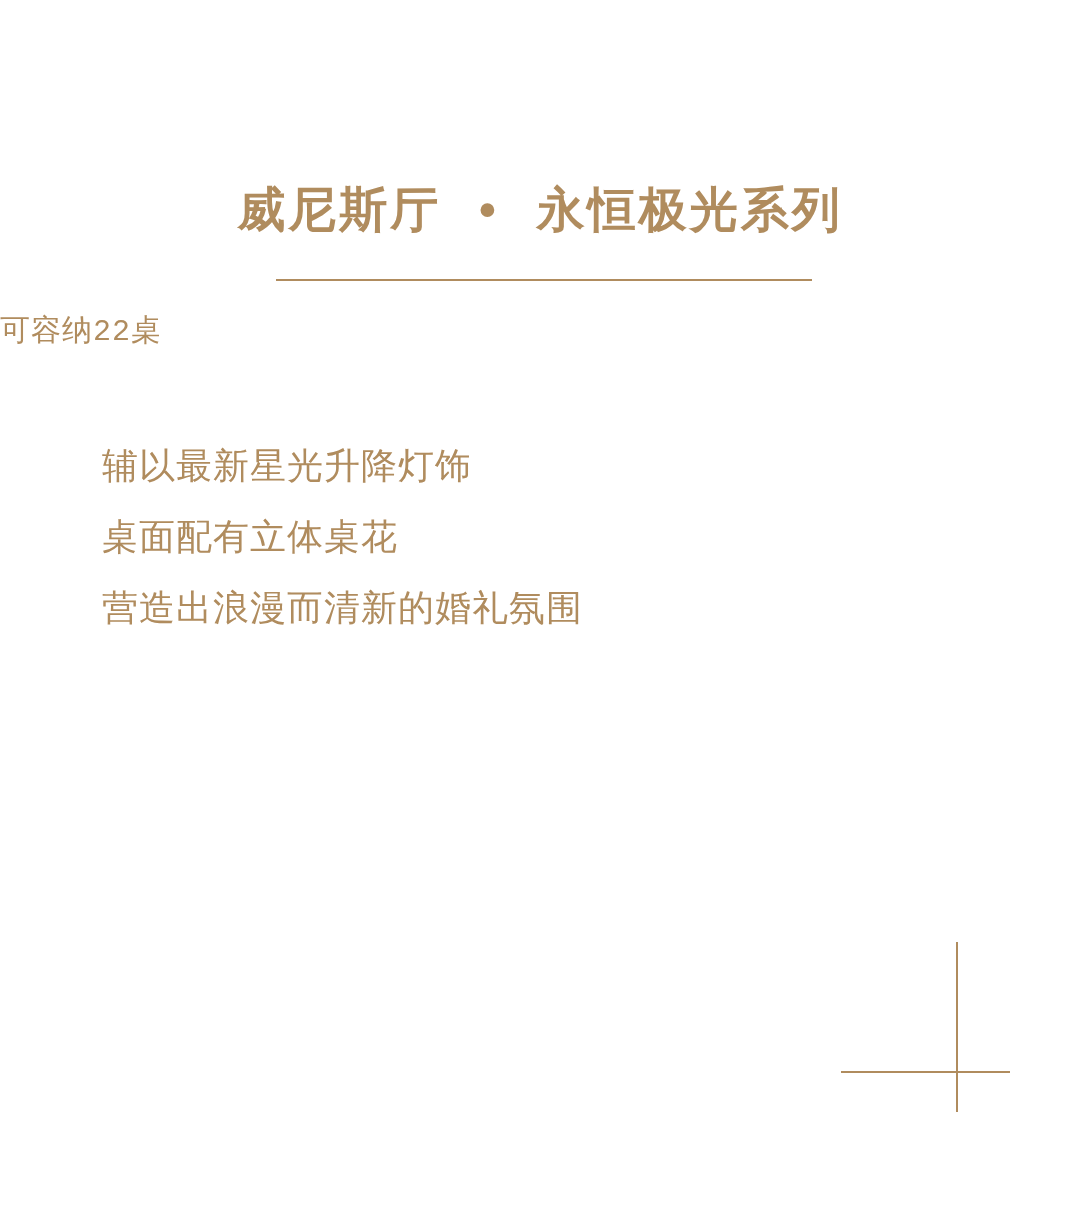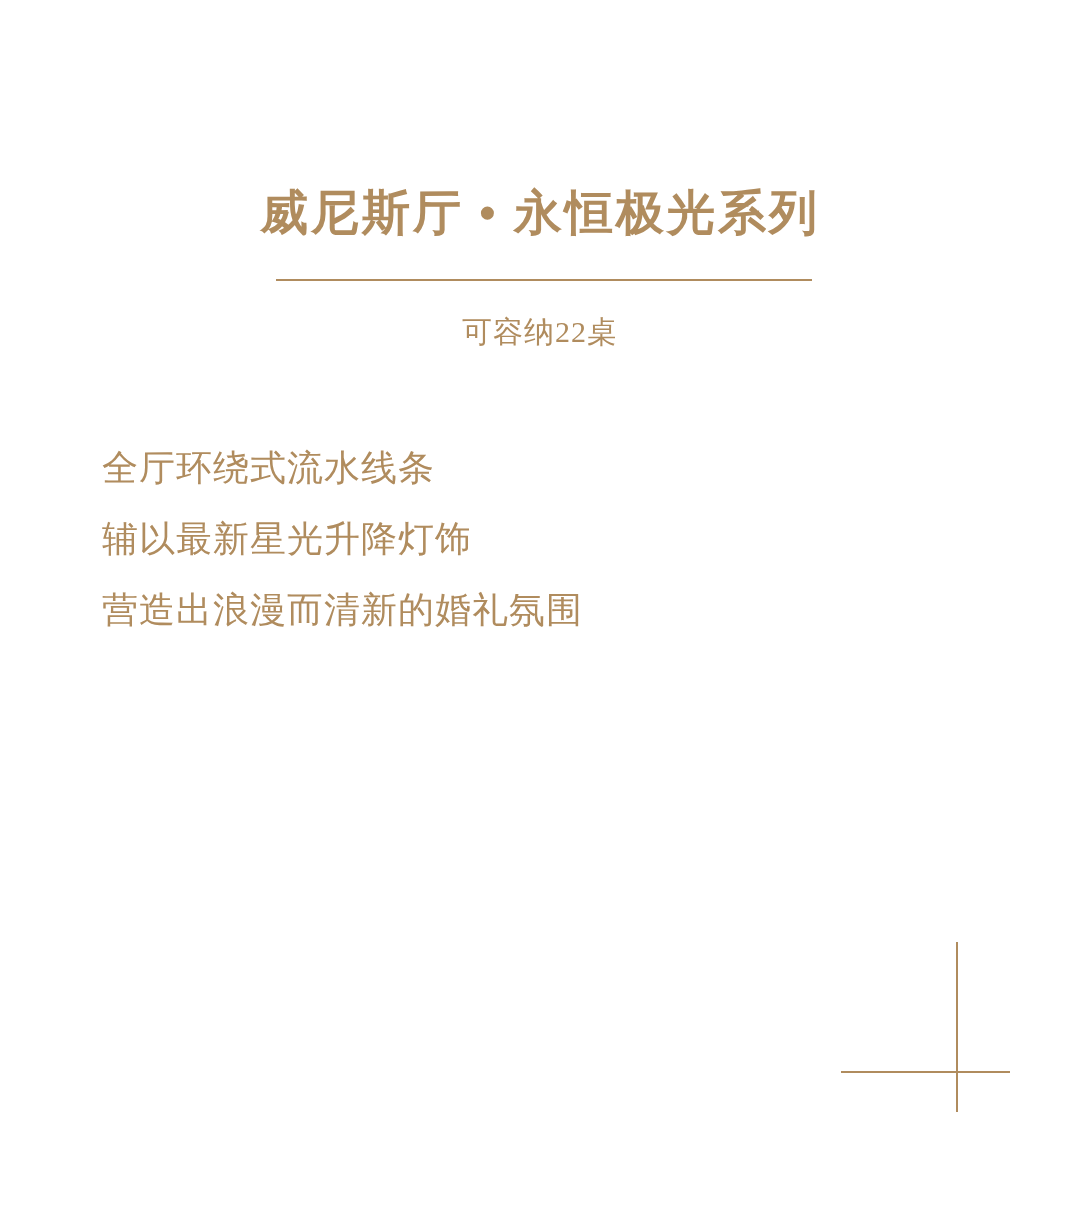"威尼斯厅 • 永恒极光系列" .page { font-family: Liberation Serif, serif -> Liberation Mono, monospace }
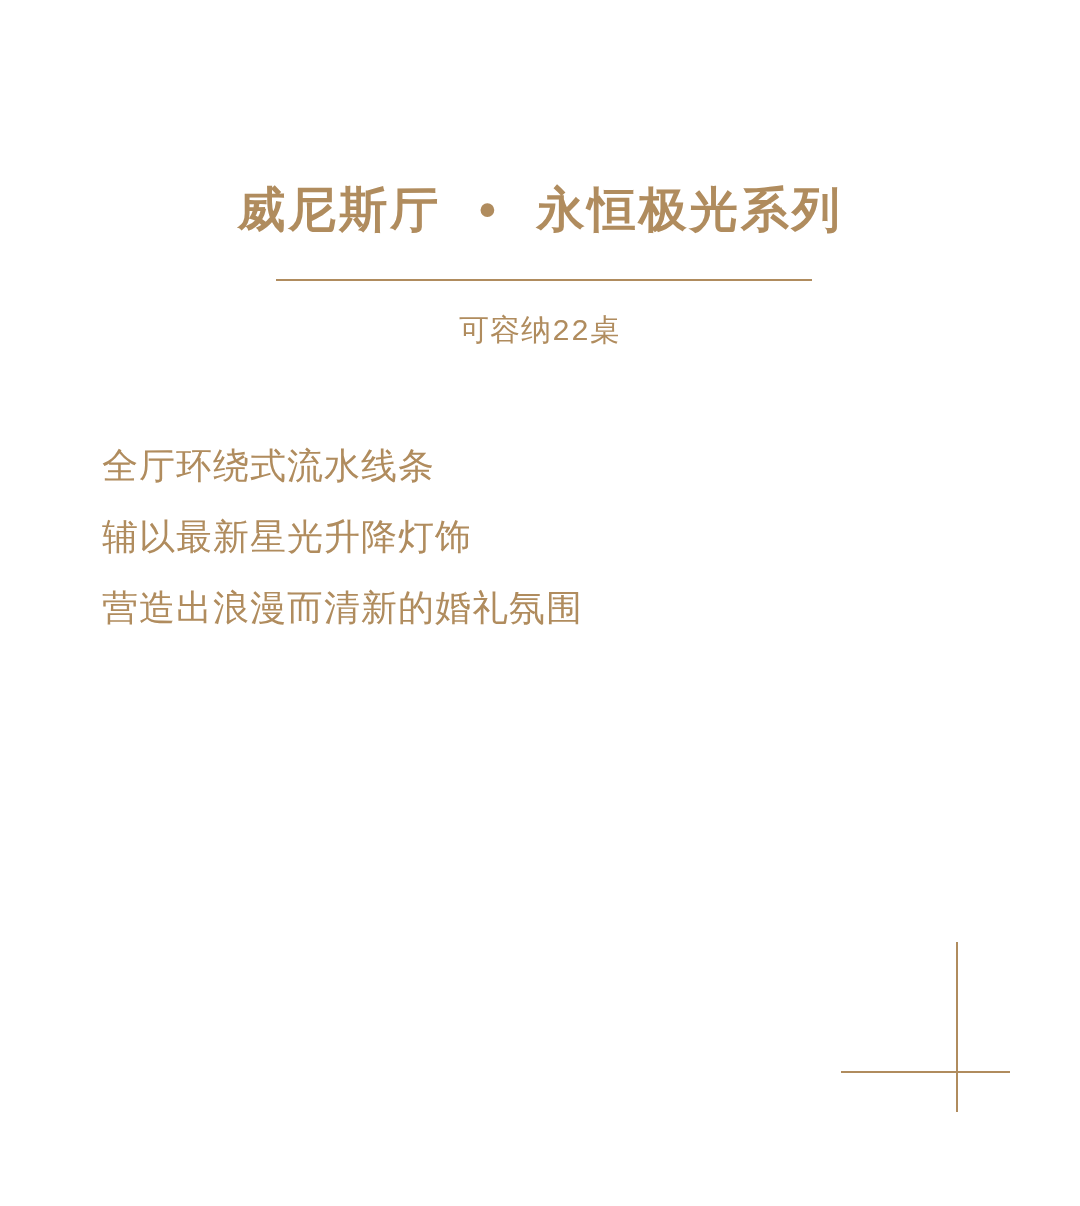"可容纳22桌" .subtitle { text-align: center -> left }
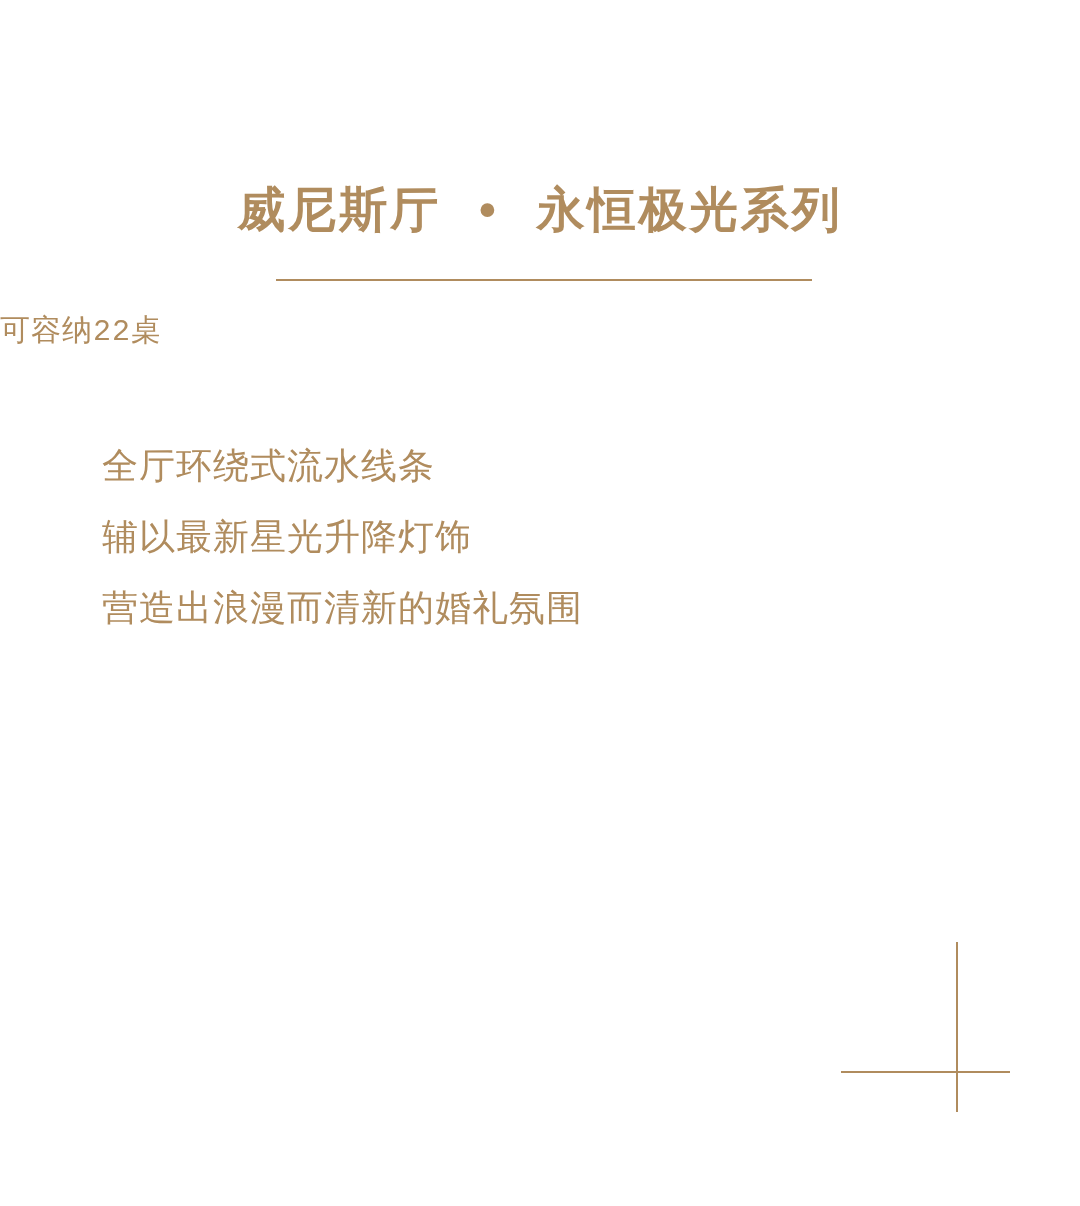"全厅环绕式流水线条" p { html: <p>全厅环绕式流水线条</p> -> none }
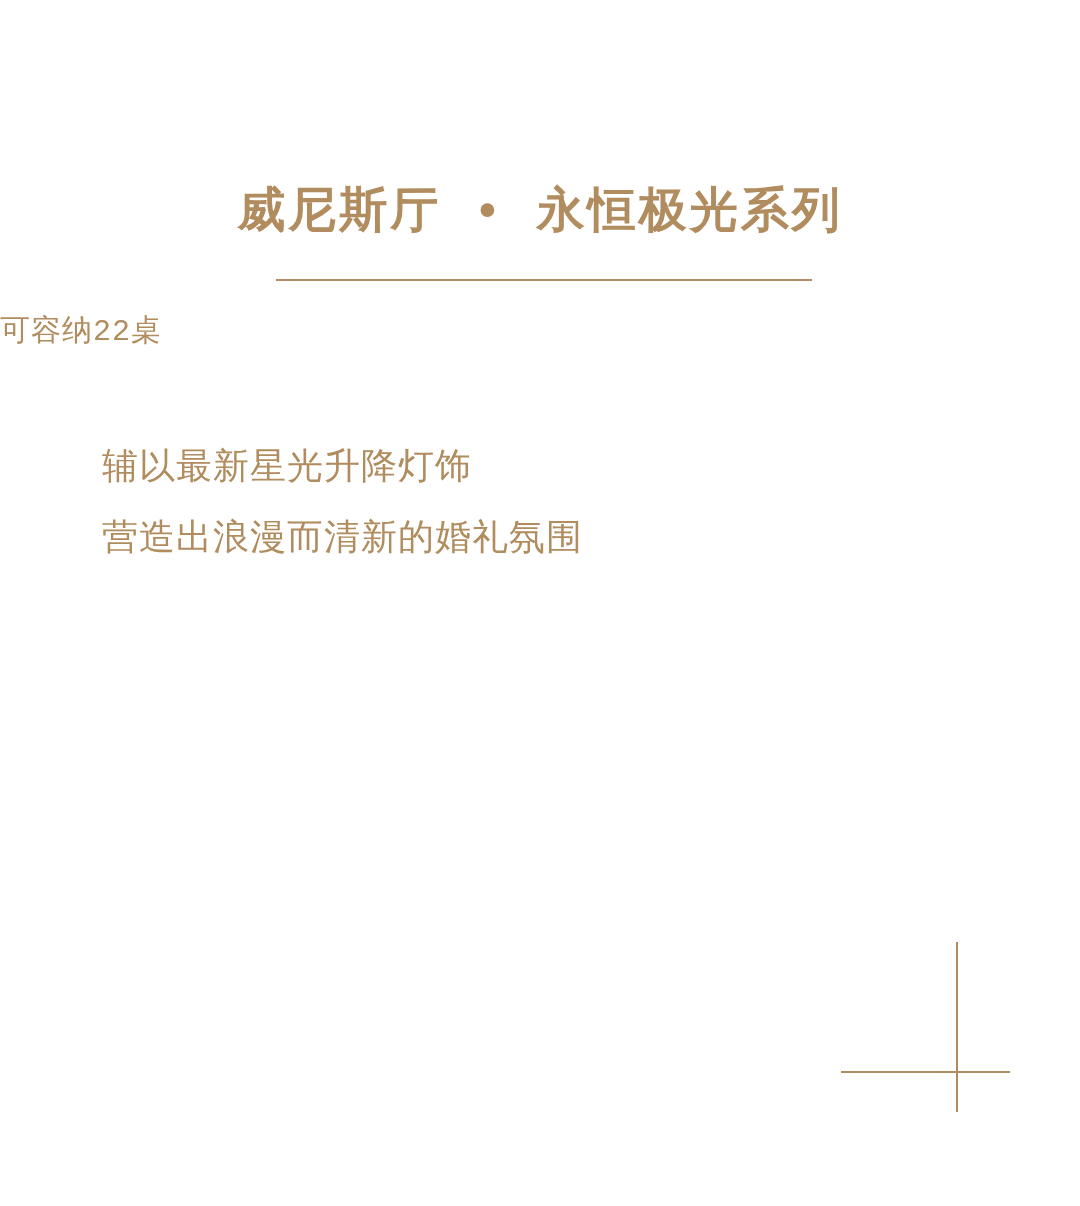"桌面配有立体桌花" p { html: none -> <p>桌面配有立体桌花</p> }
